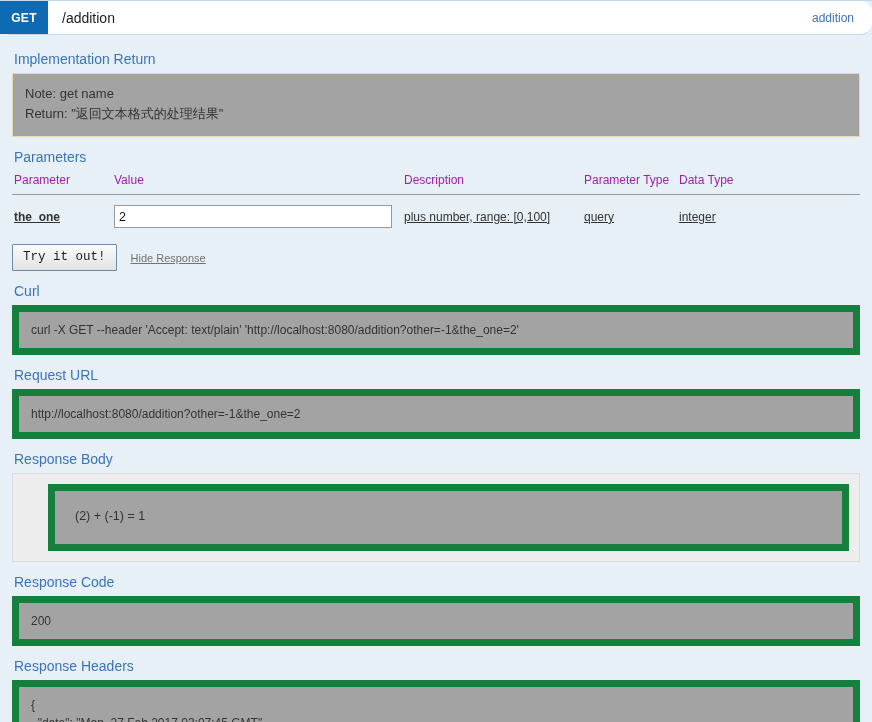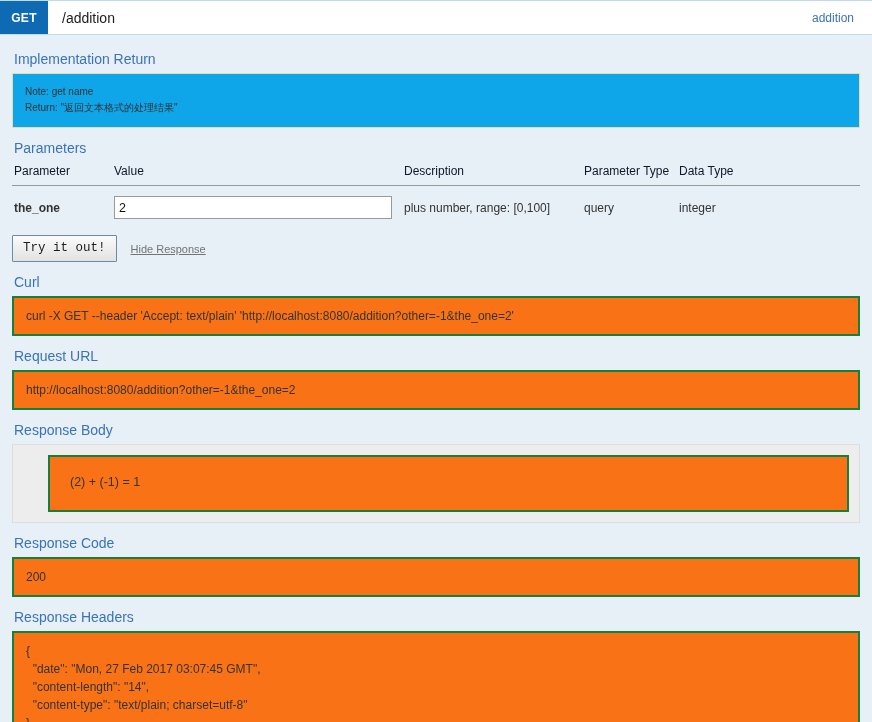"GET" .op-heading { border-radius: none -> 11px }
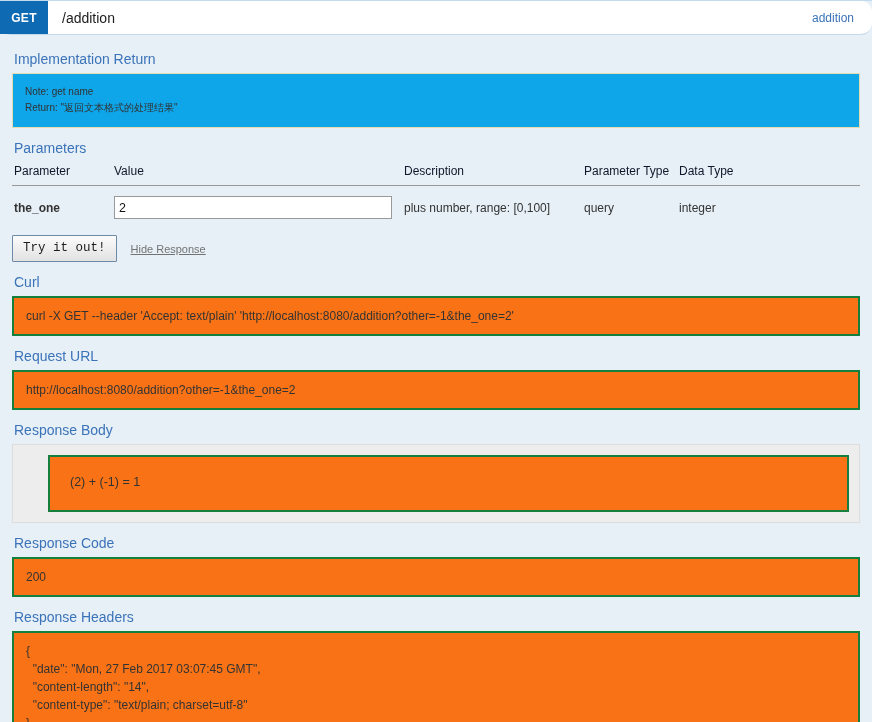"Note: get name" .block.notes { background: #0ea5e9 -> #a3a3a3; font-size: 10px -> 13px }
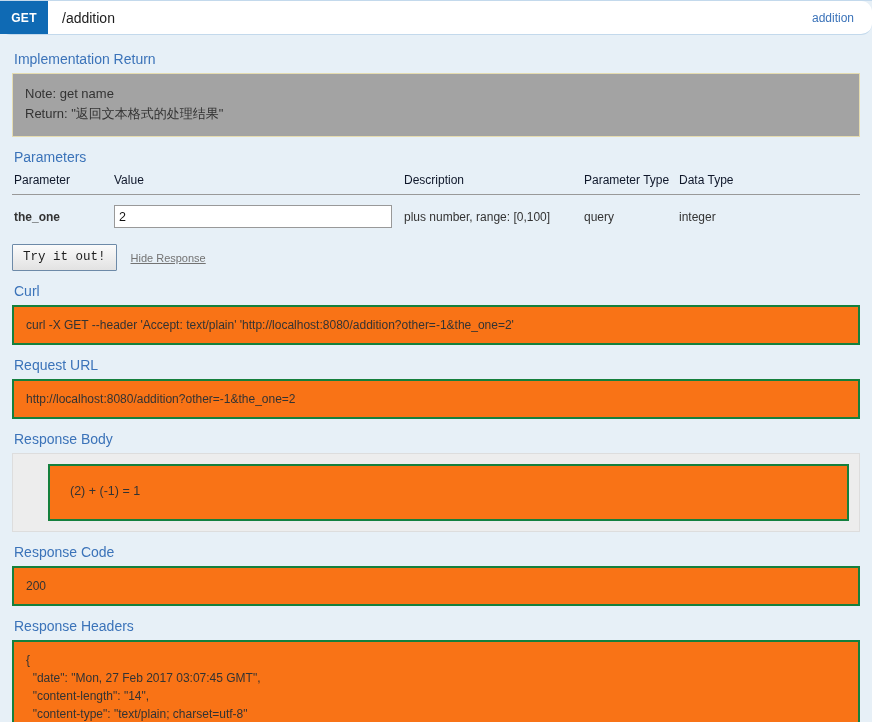"Parameter" table.params thead th { color: #0f172a -> #a21caf }
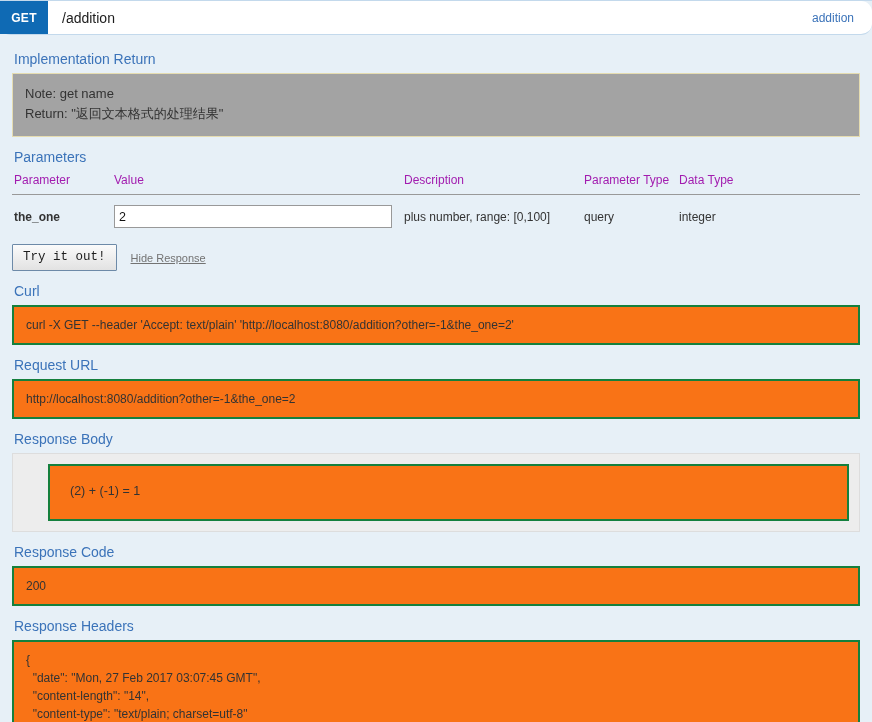"the_one" table.params tbody tr:last-child td { text-decoration: none -> underline }
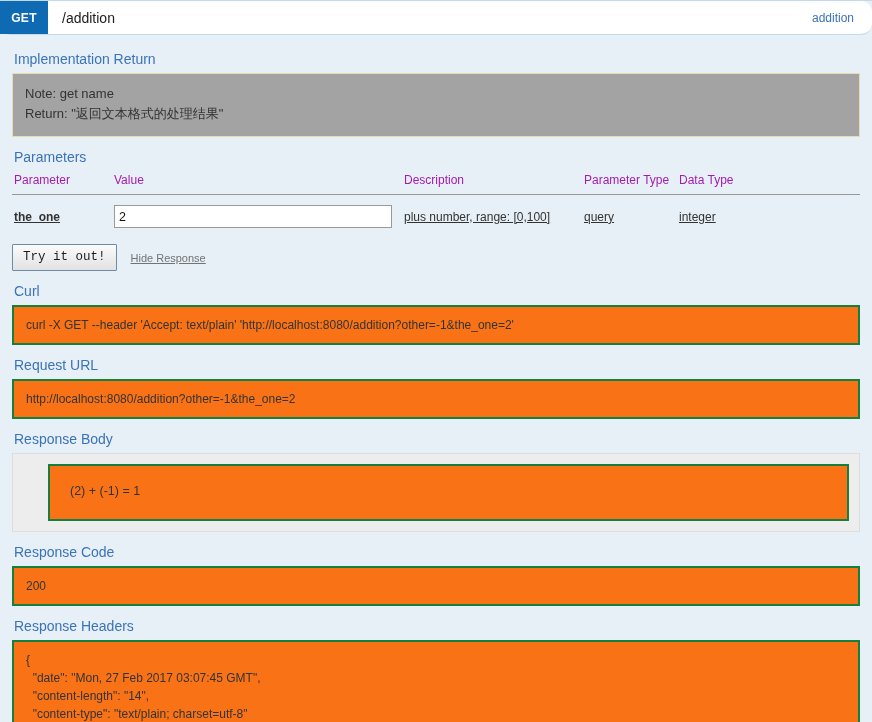"curl -X GET --header 'Accept:" .block { background: #f97316 -> #a3a3a3; border: 2px solid #15803d -> 7px solid #15803d }
